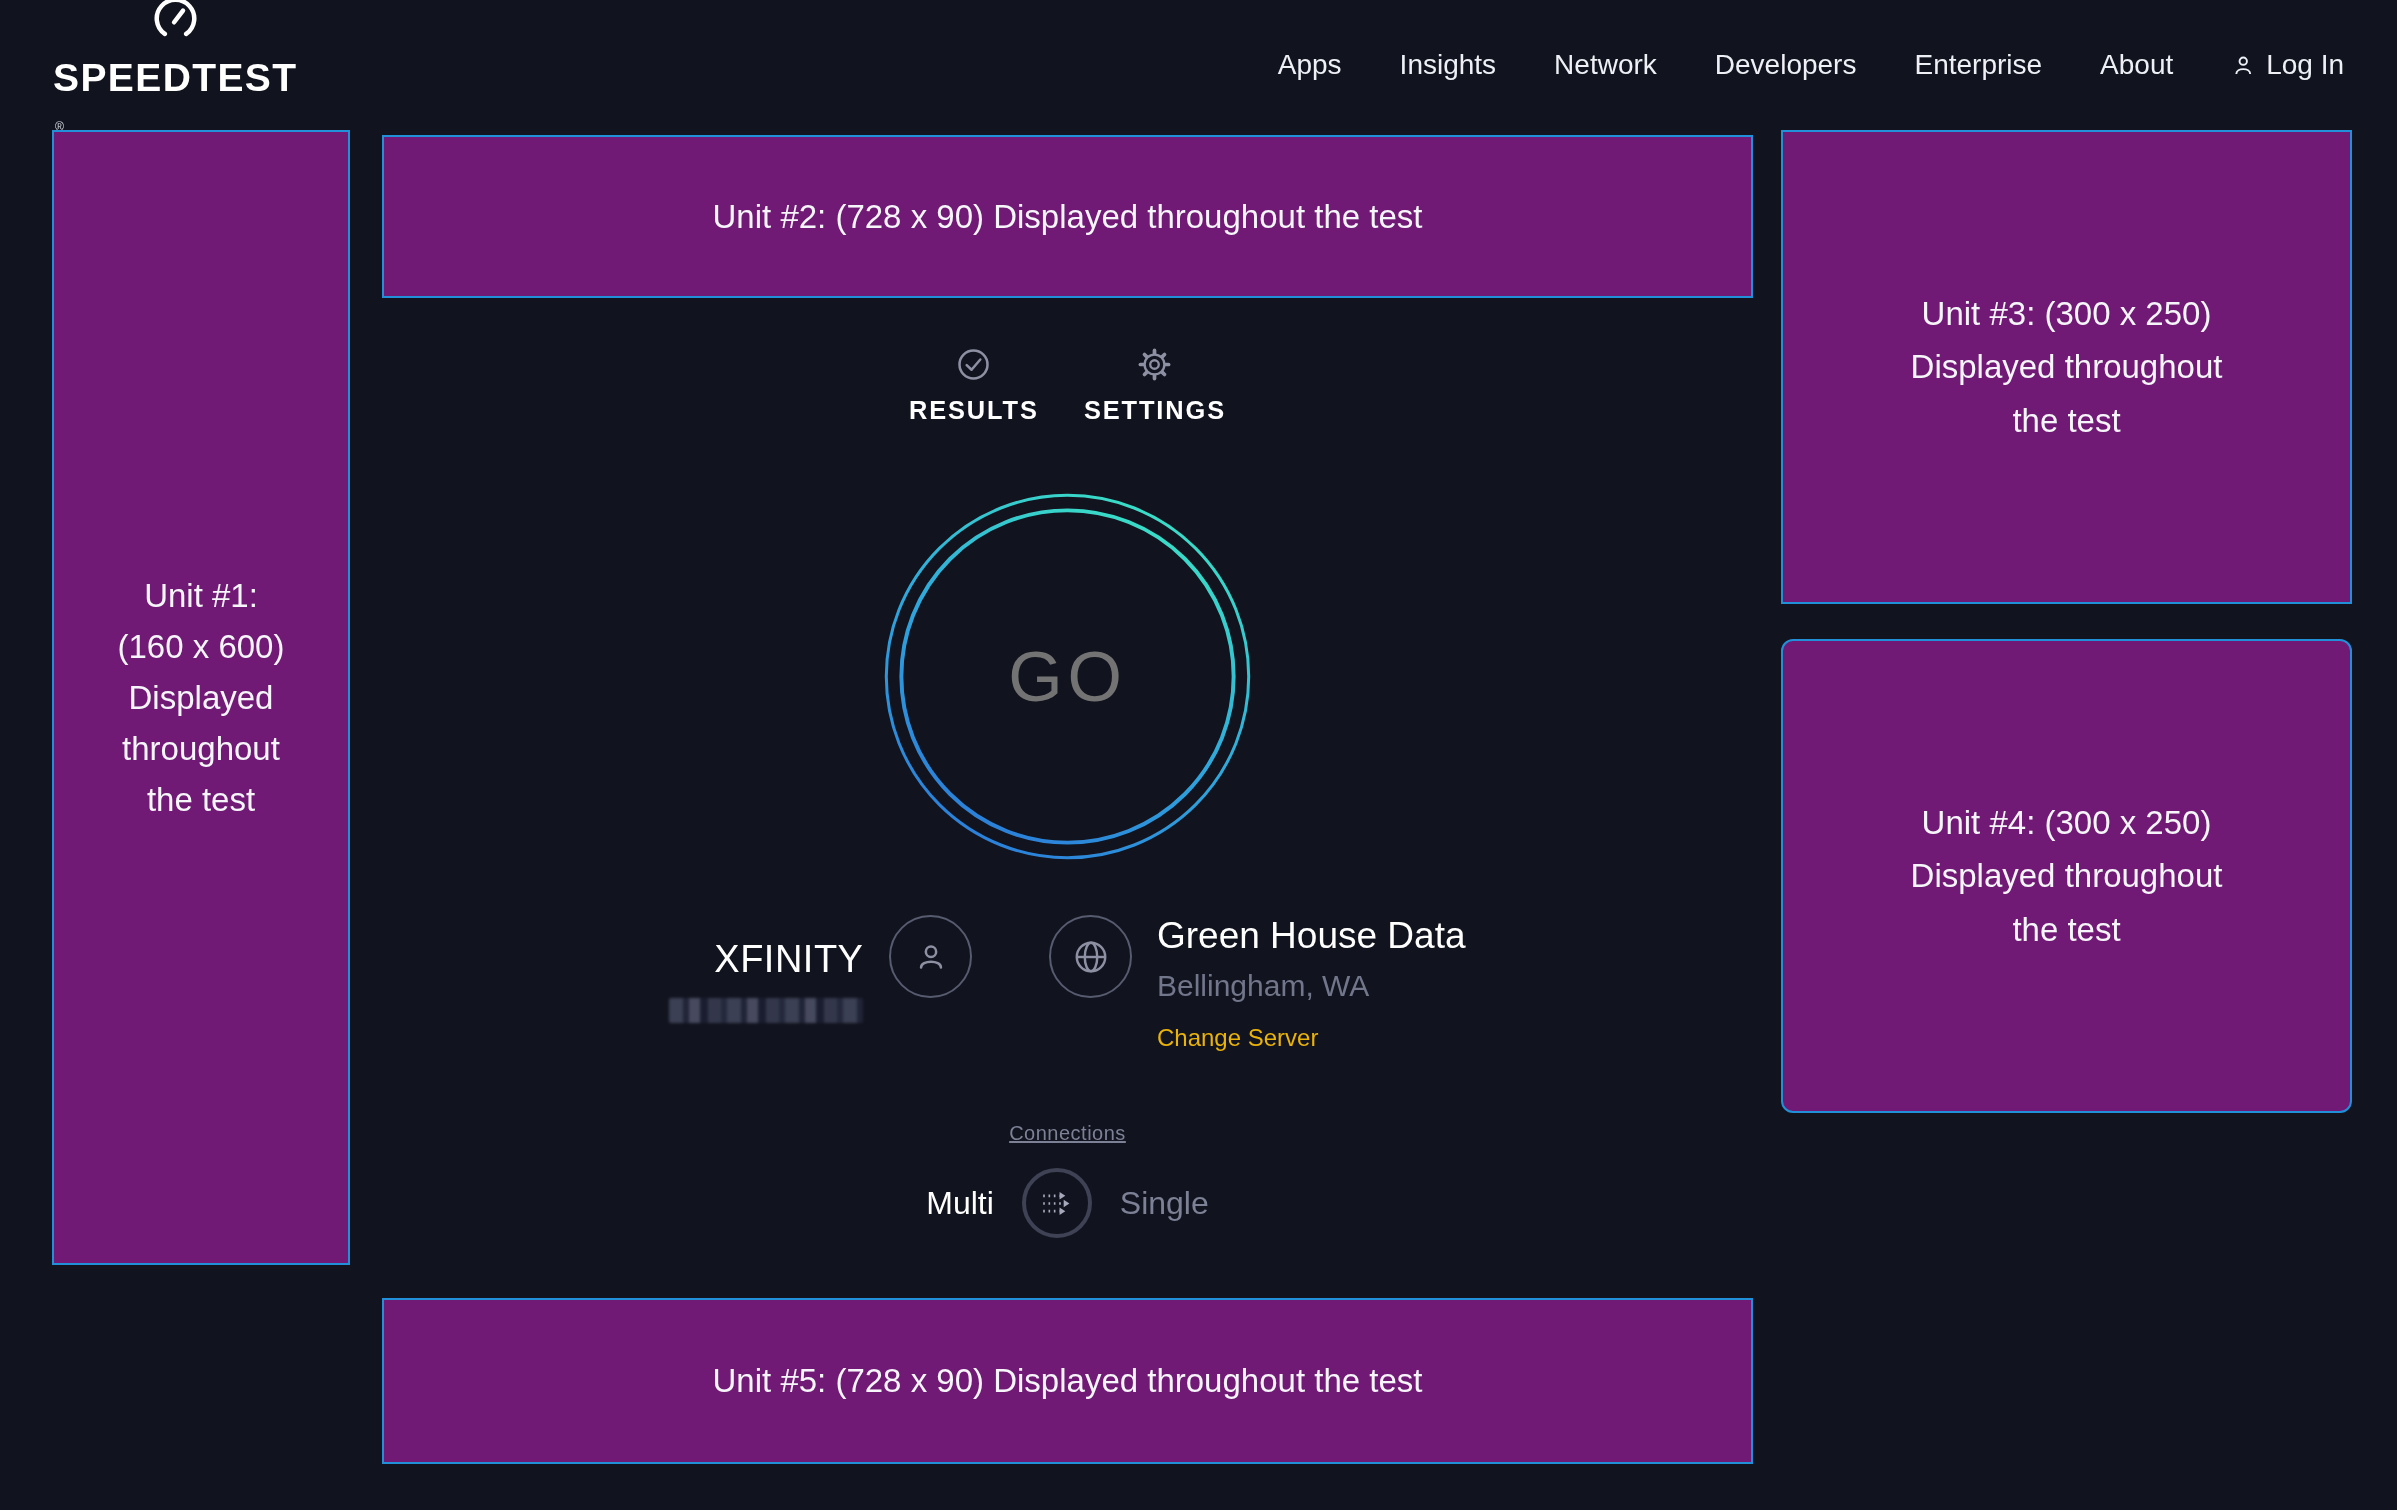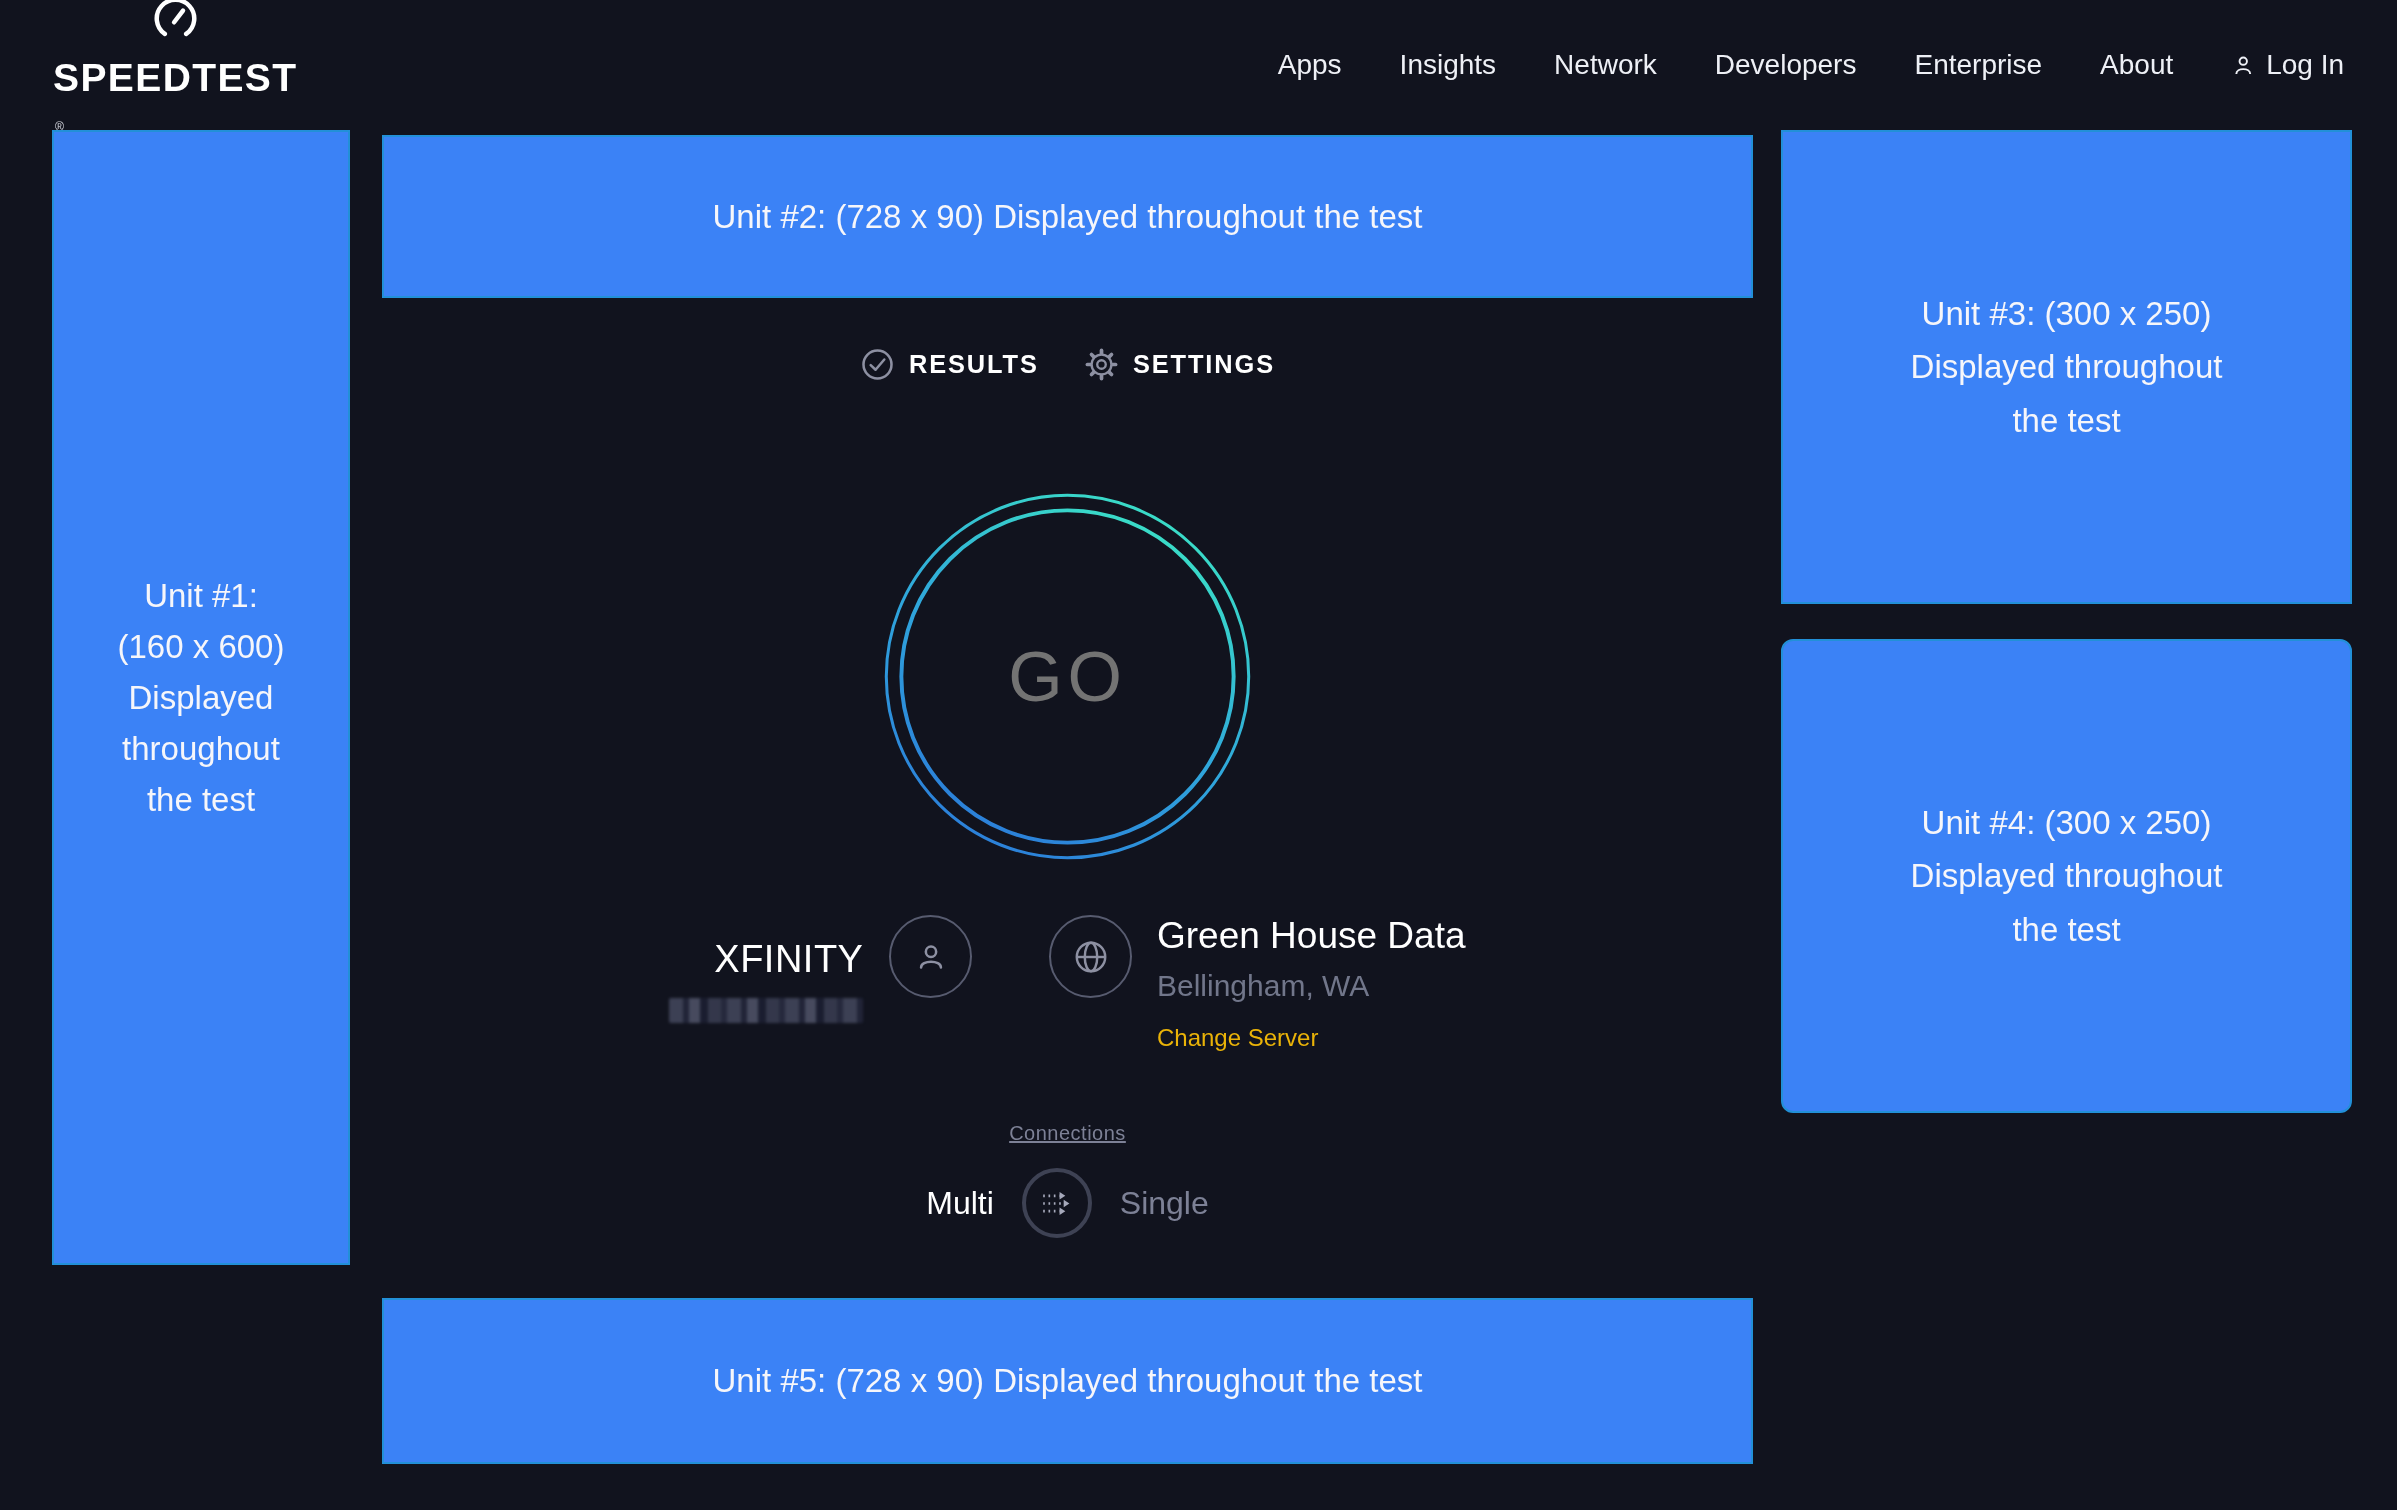"Unit #2: (728 x 90)" .ad { background: #3b82f6 -> #701a75 }
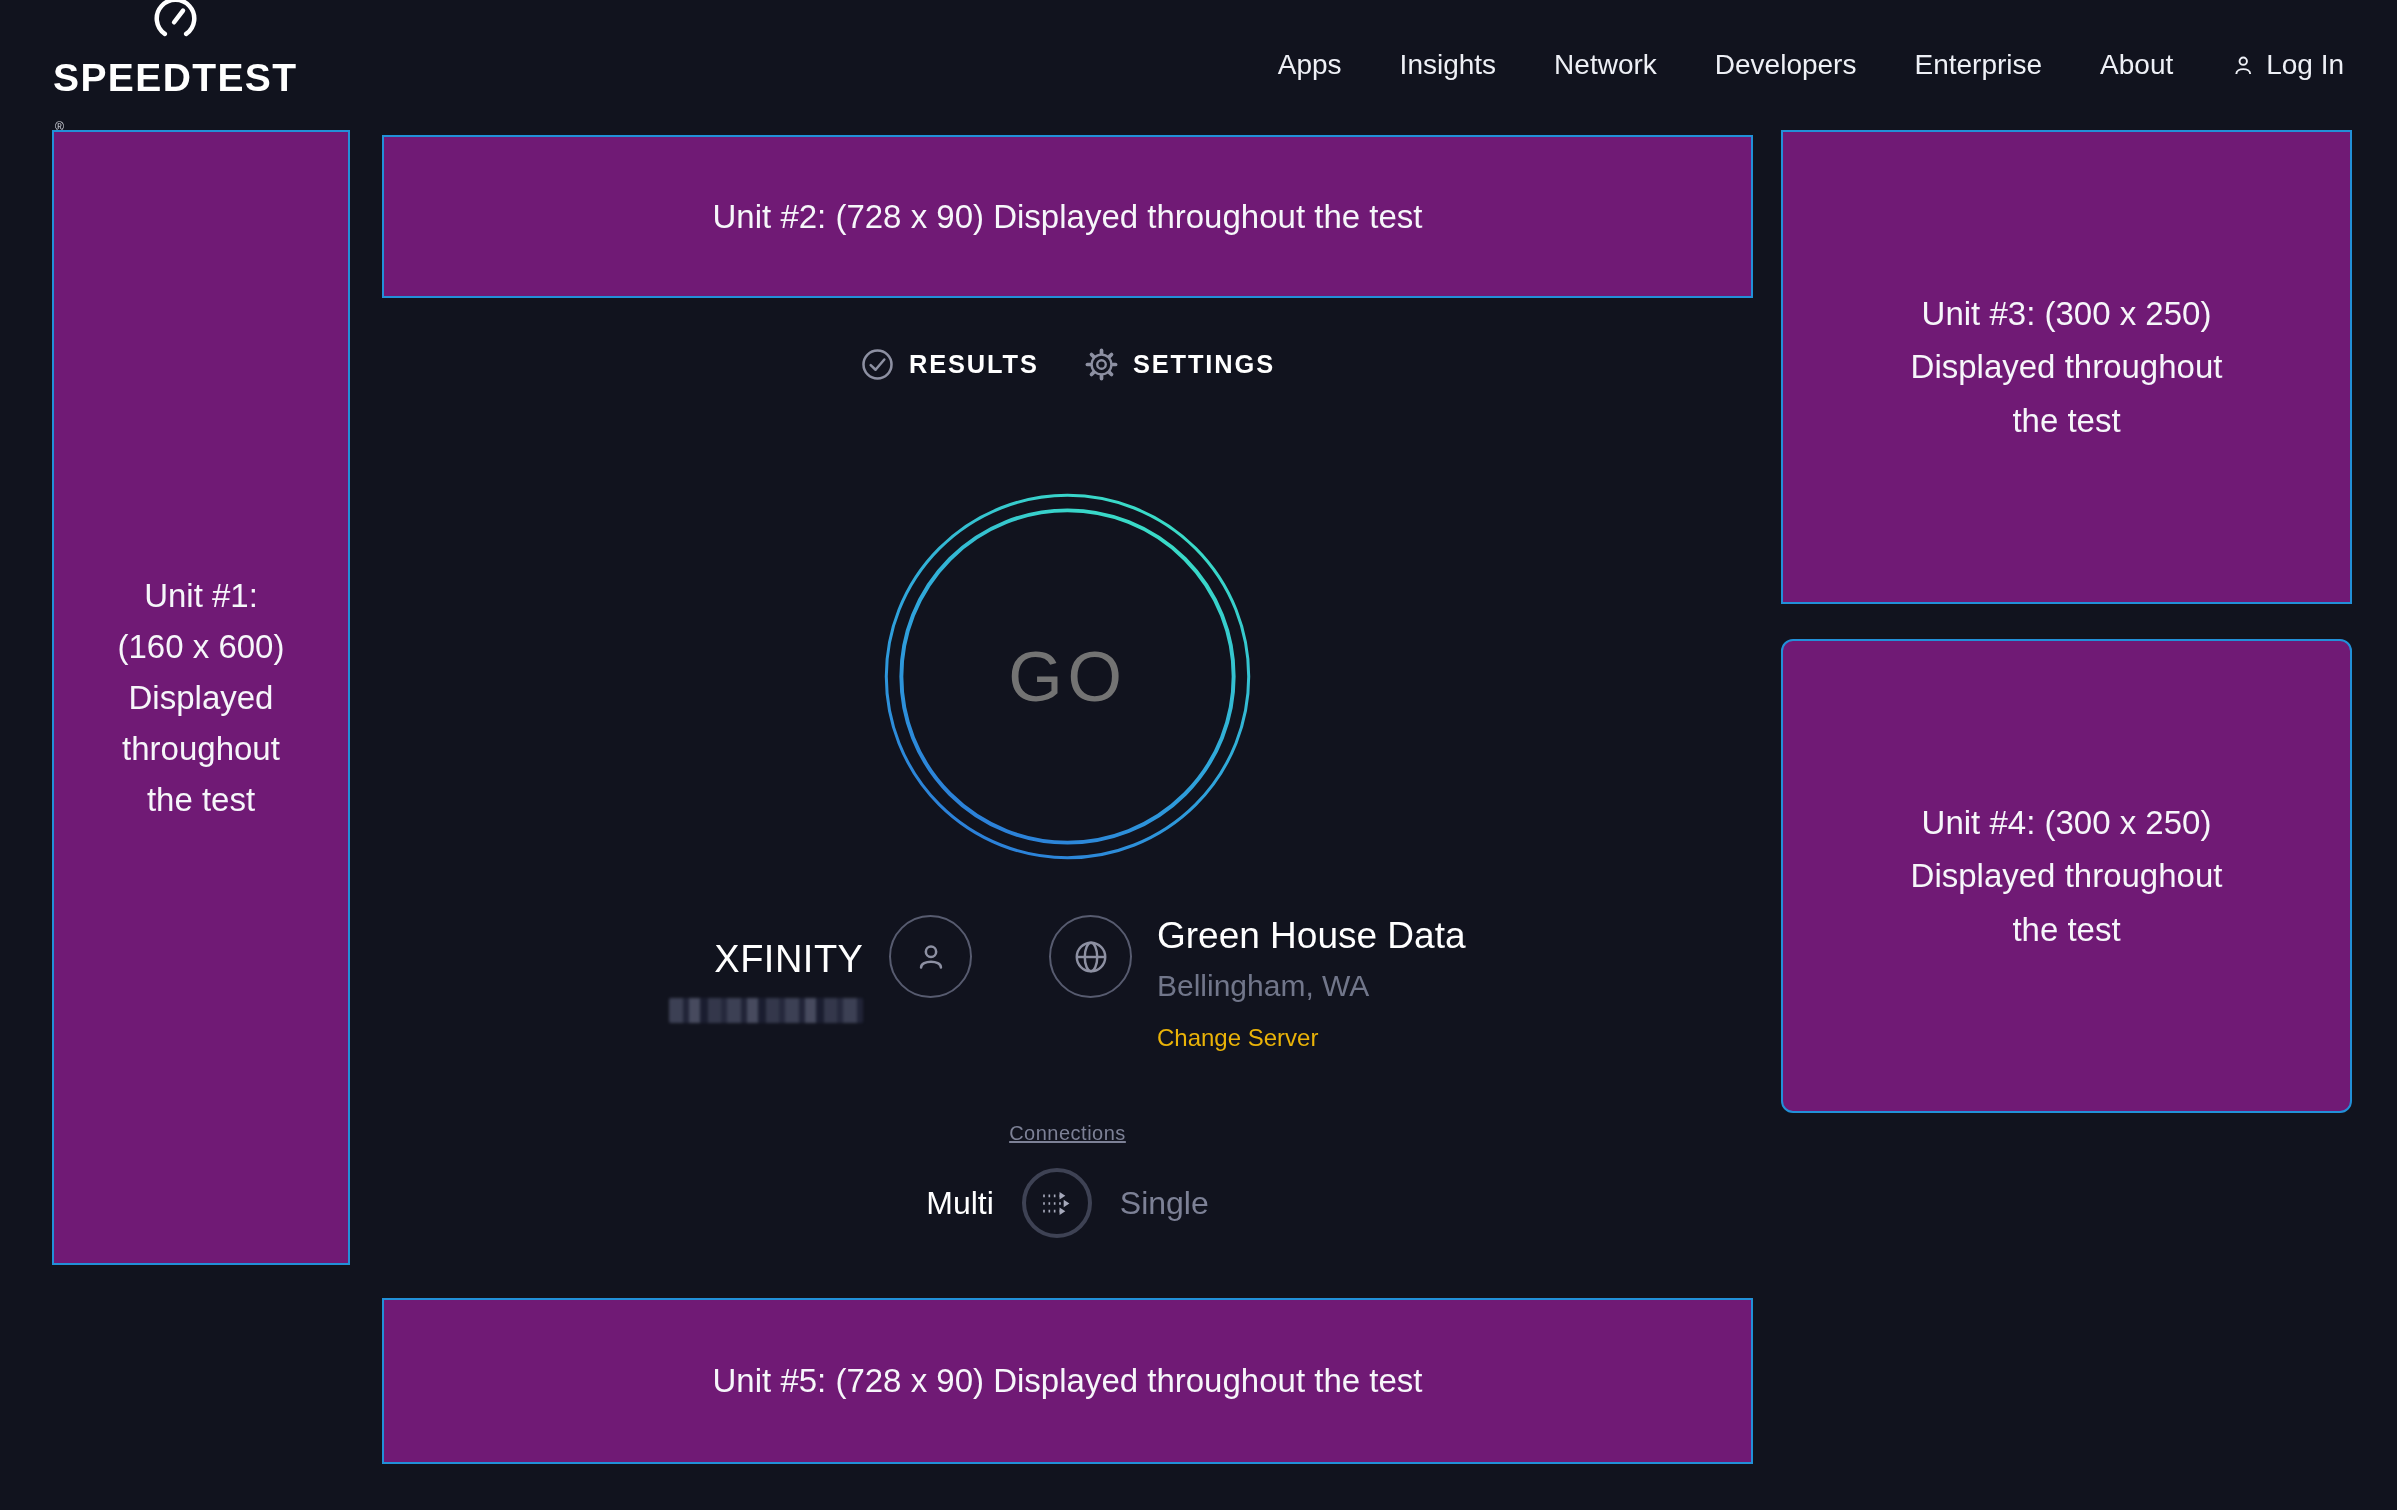"RESULTS" .tab { flex-direction: none -> column }
